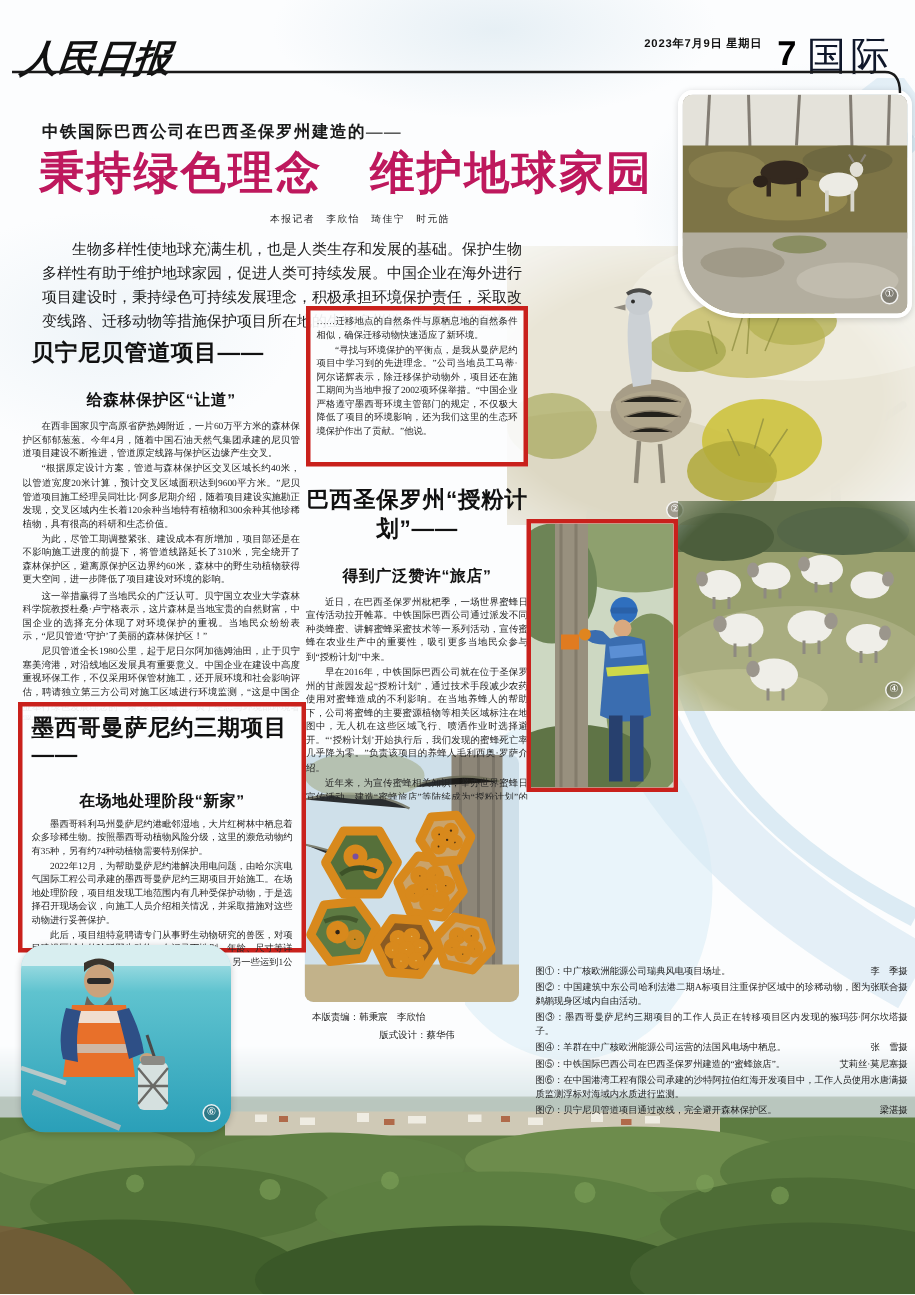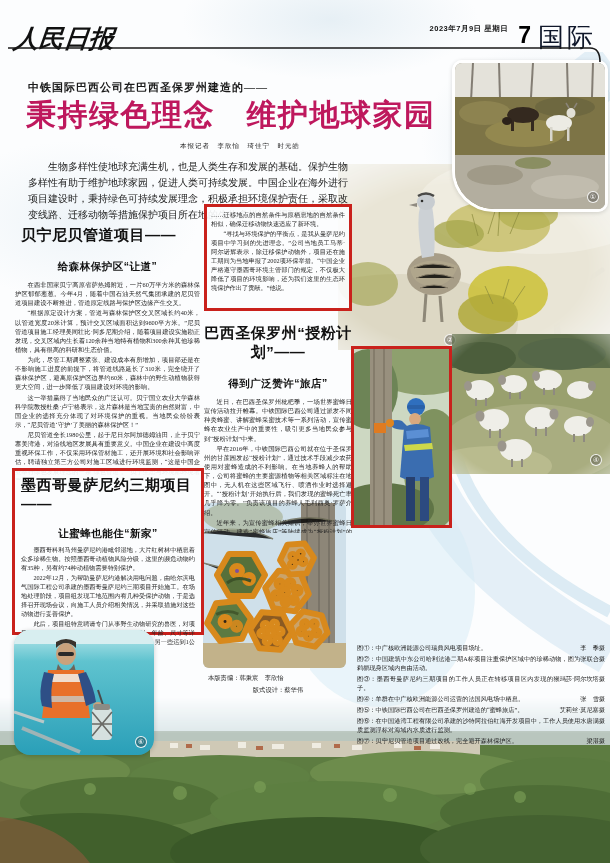"让蜜蜂也能住“新家”" div.sec-head2 { text: 让蜜蜂也能住 -> 在场地处理阶段 }
